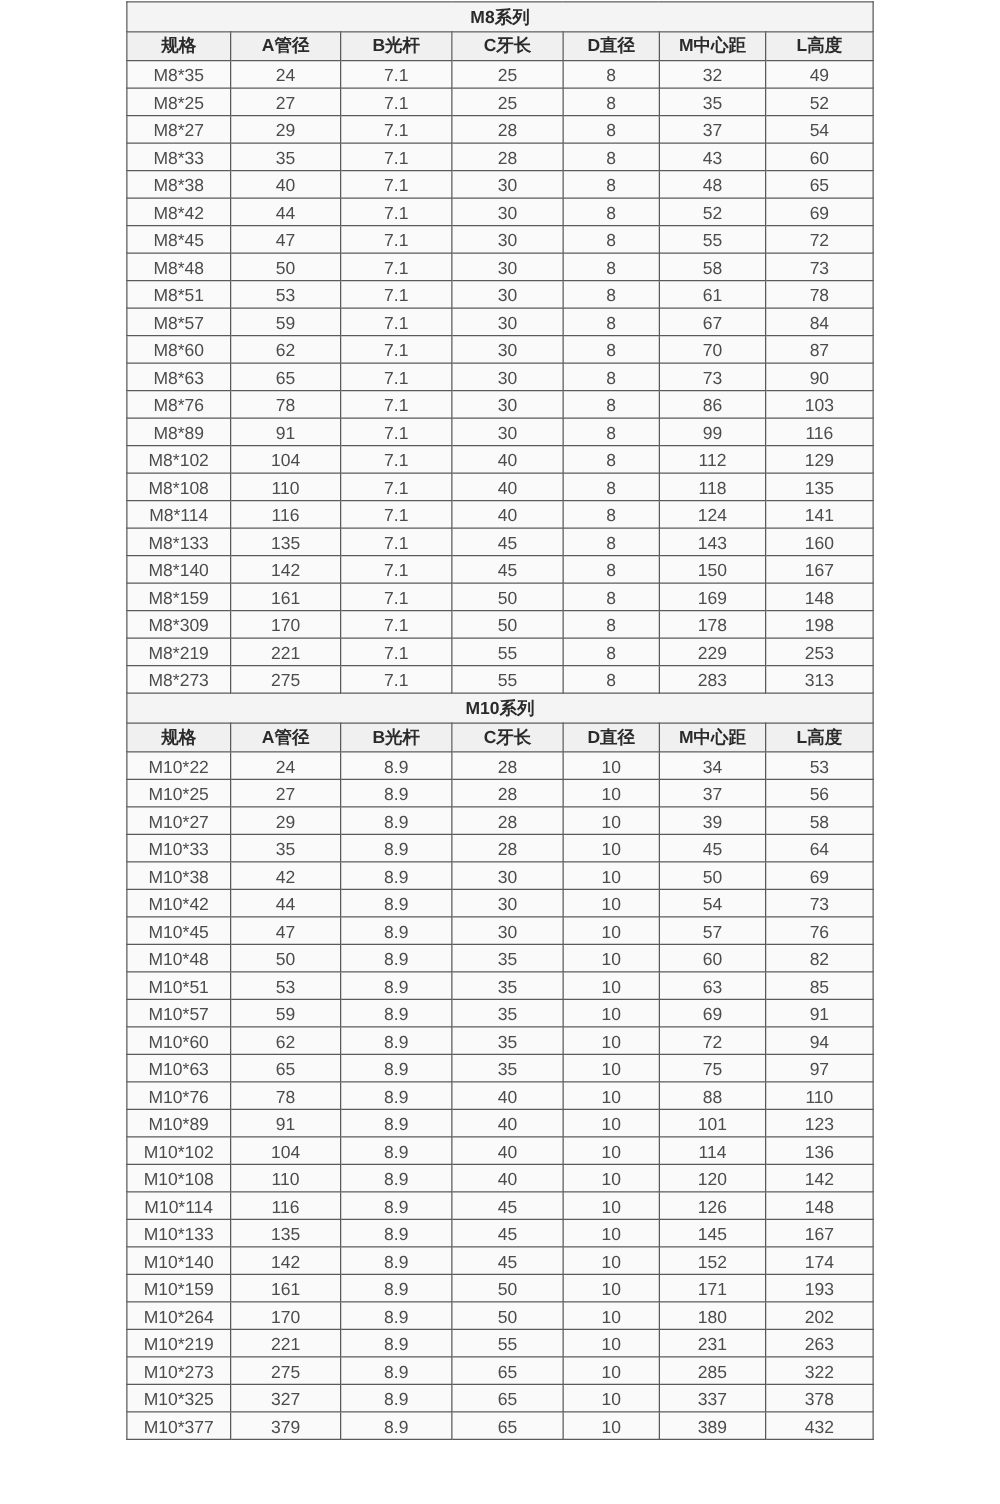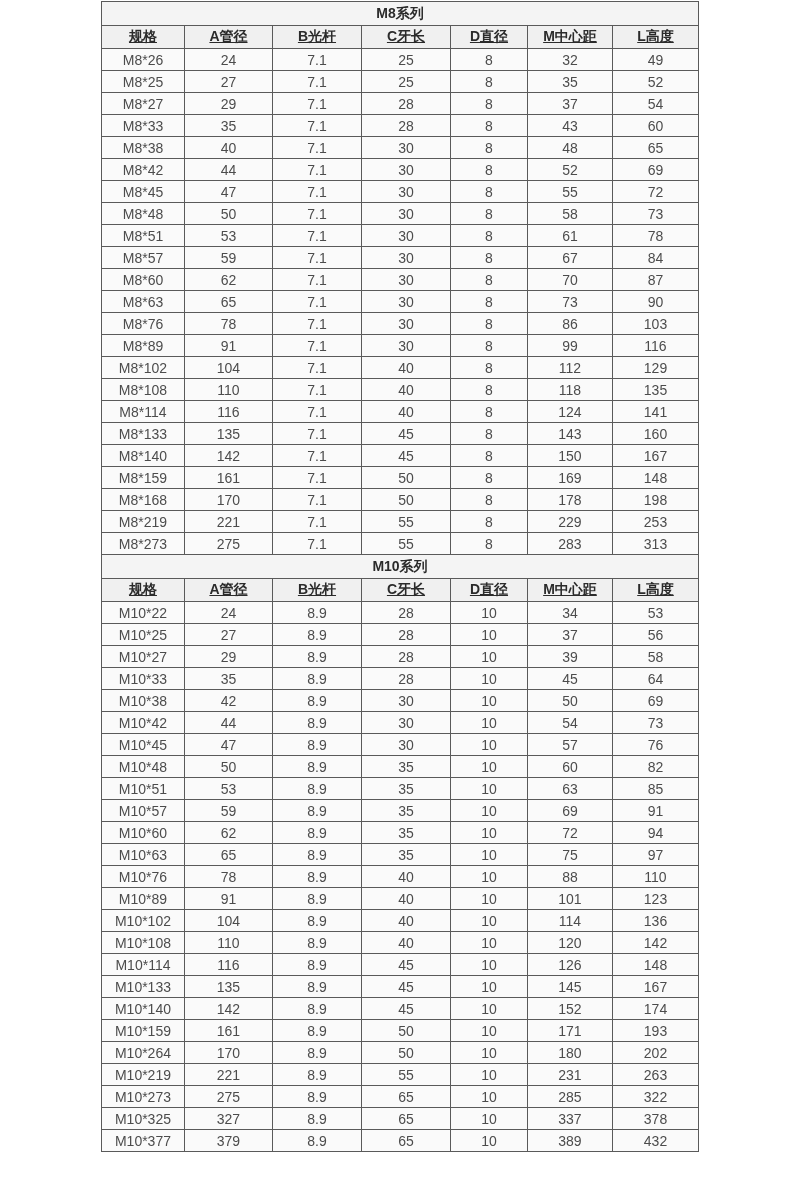"规格" tr.row-header td { text-decoration: underline -> none }
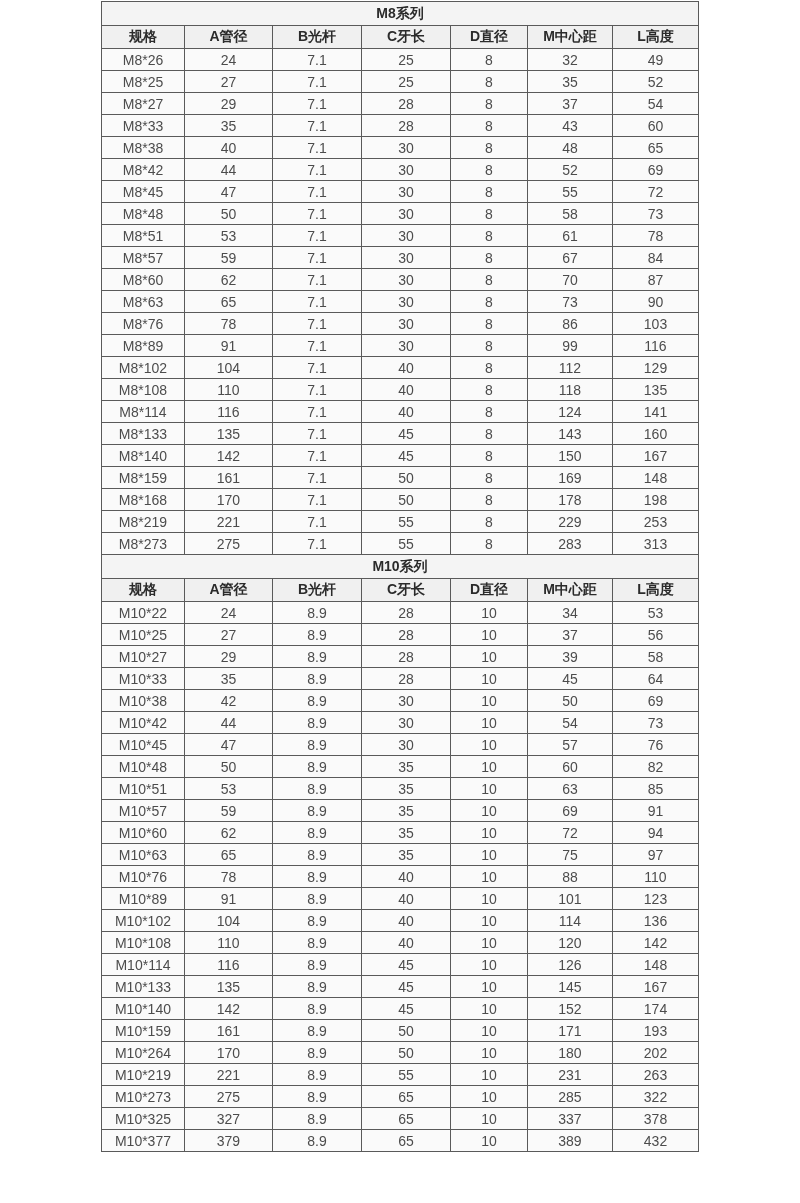"M8*26" td { text: 26 -> 35 }
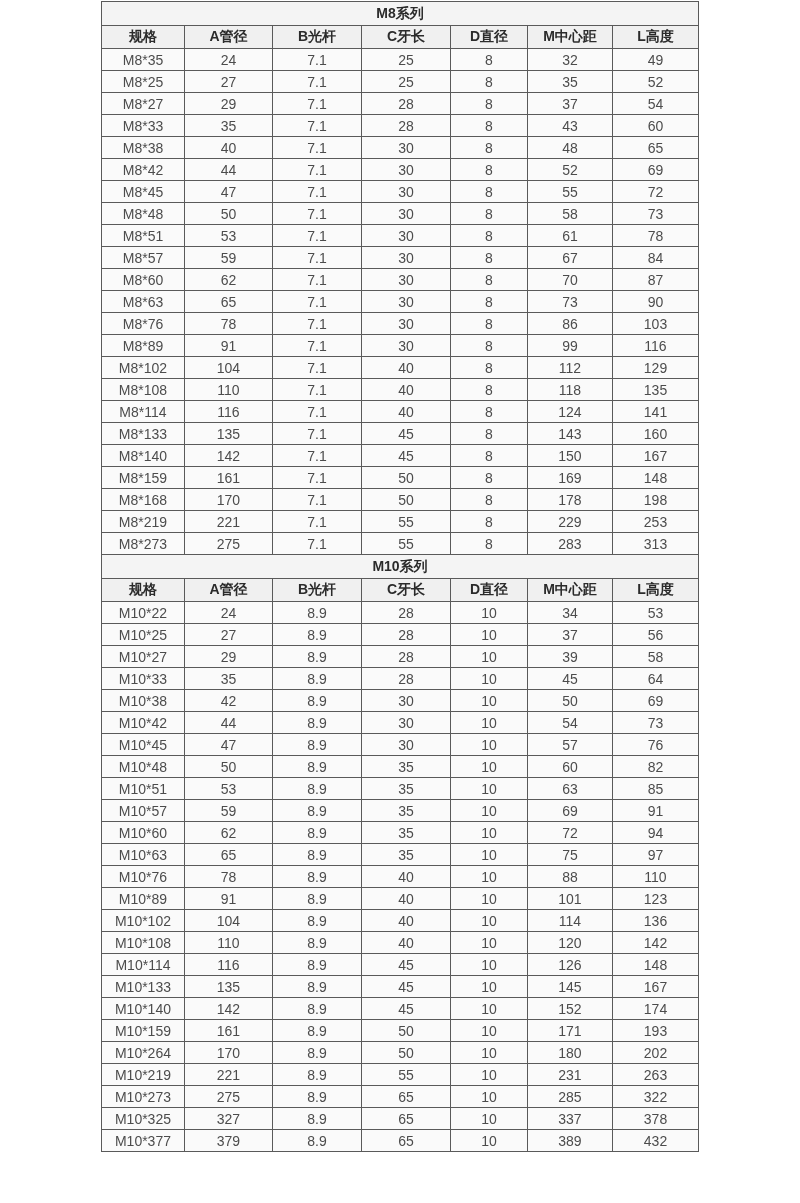"M8*168" td { text: 168 -> 309 }
